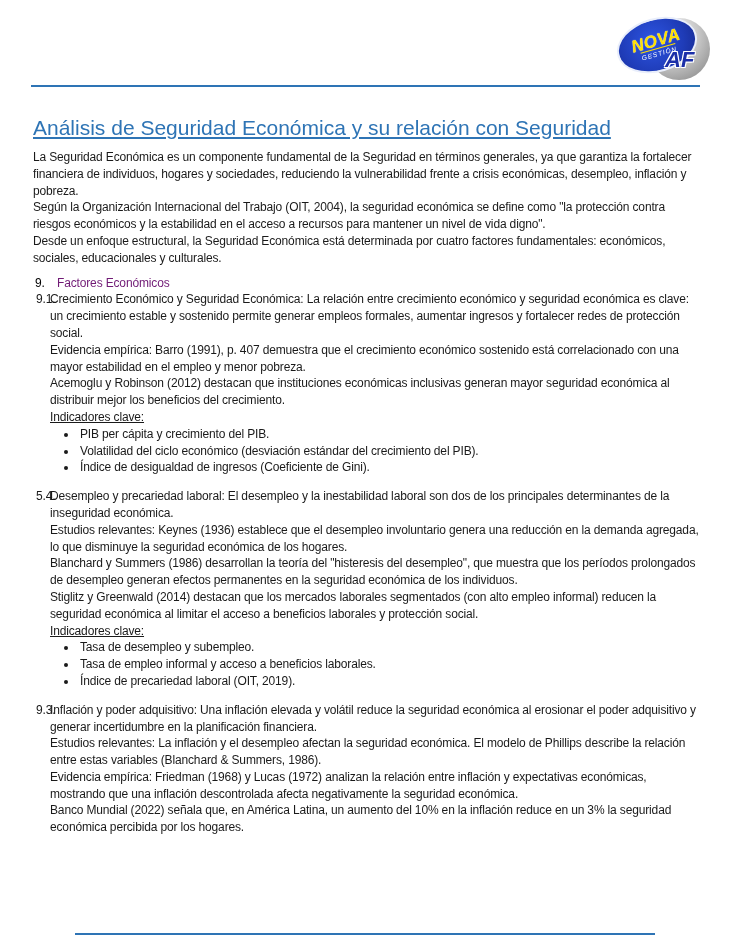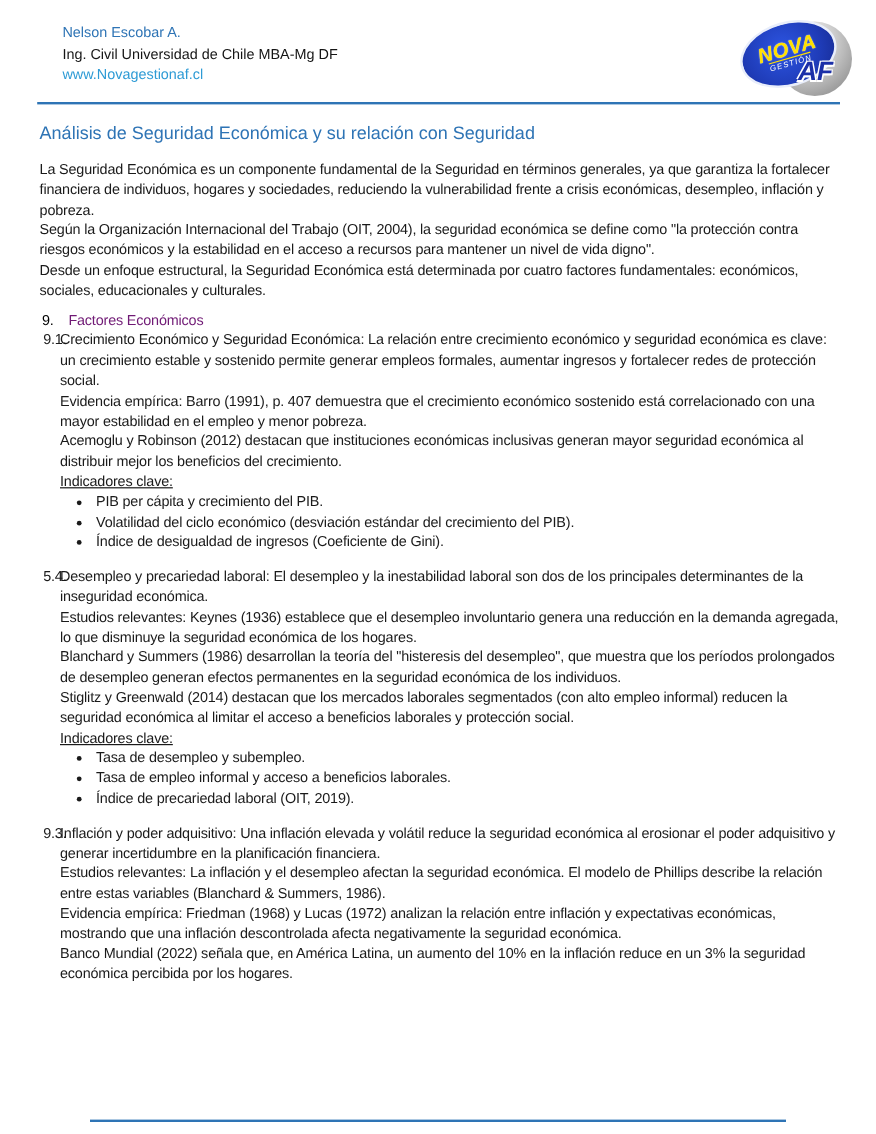"Nelson Escobar A." div.header-text { html: <div> <div>Nelson Escobar A.</div> <div>Ing. Civil Universidad de Chile MBA-Mg DF</div> <div>www.Novagestionaf.cl</div> </div> -> none }
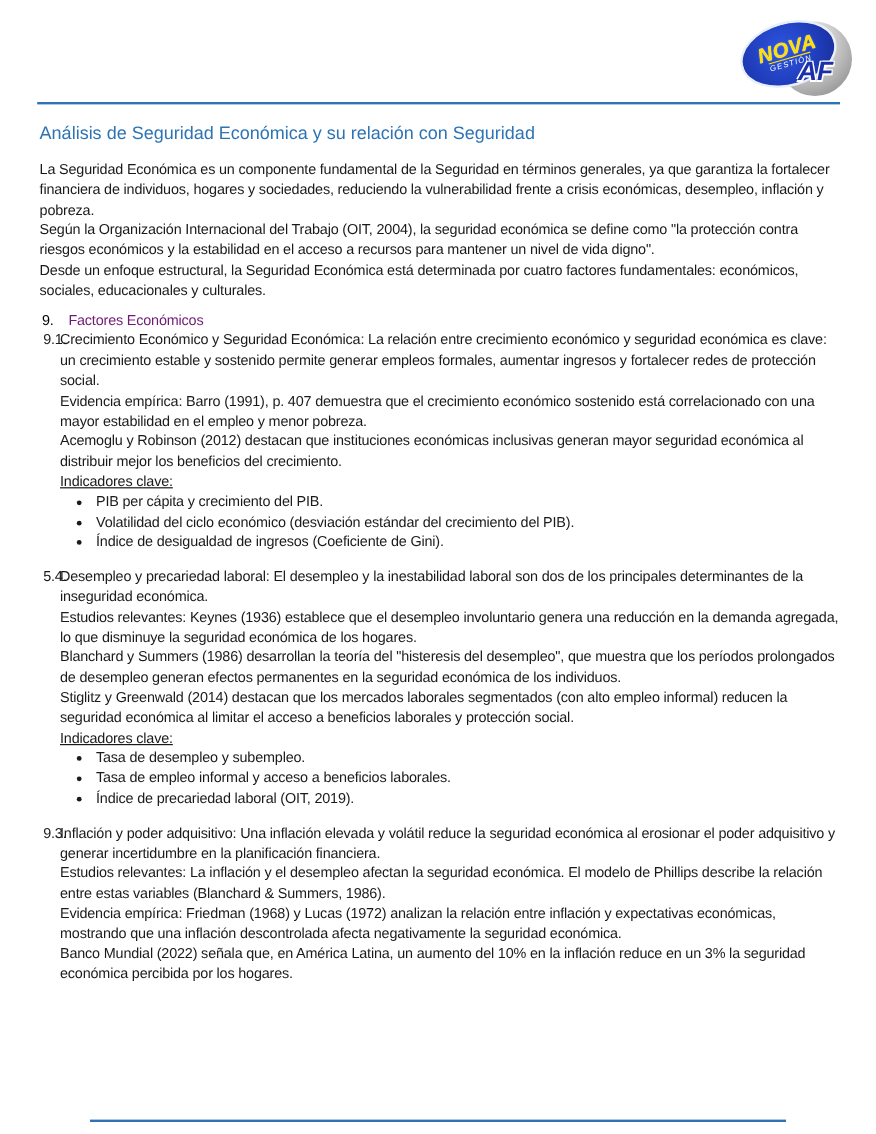"Análisis de Seguridad Económica y" .doc-title { font-size: 15px -> 21px; margin: 0 0 9px 0 -> 16px 0 9px 0; text-decoration: none -> underline }
